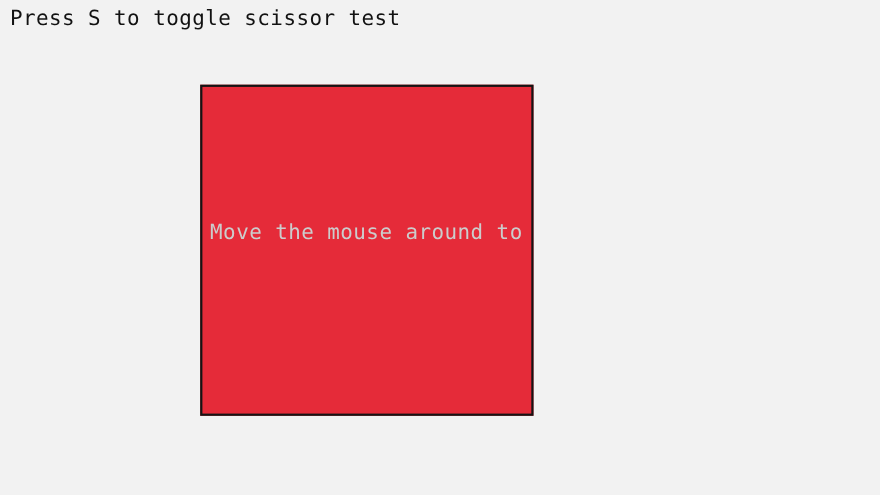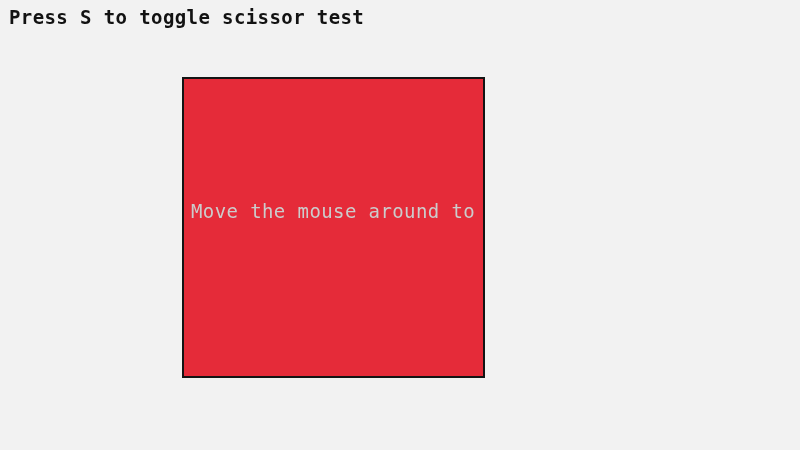"Press S to toggle scissor" #hint-text { font-weight: 700 -> 400 }
